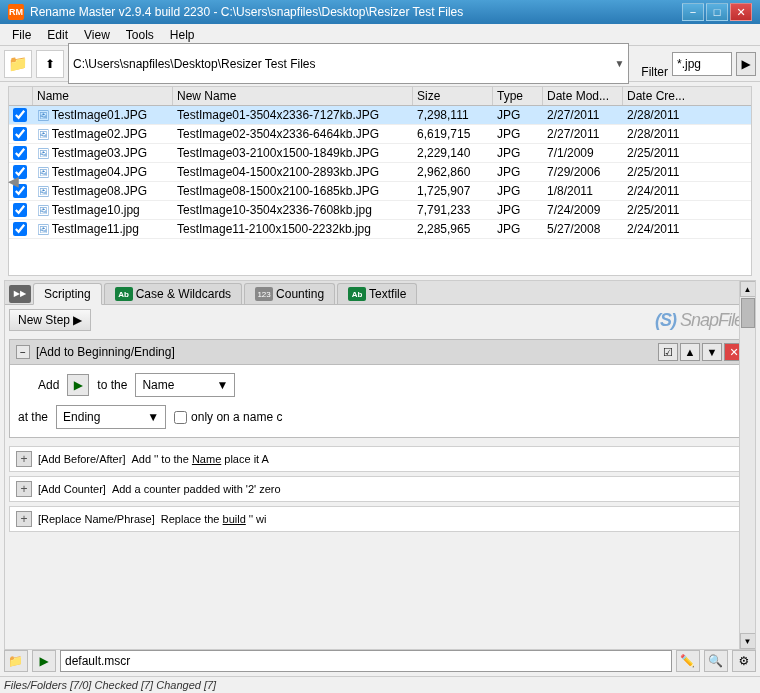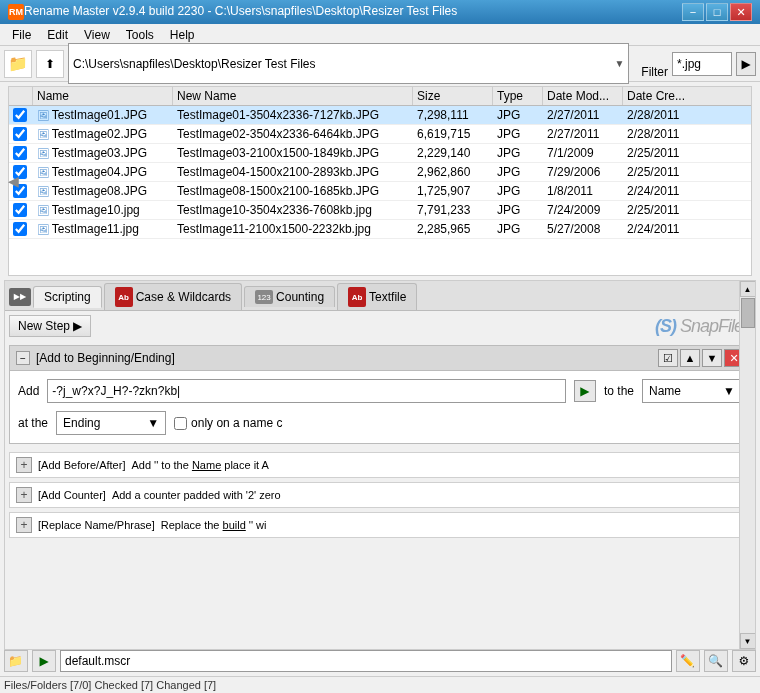"RM" .title-bar-left { align-items: none -> center; gap: none -> 6px }
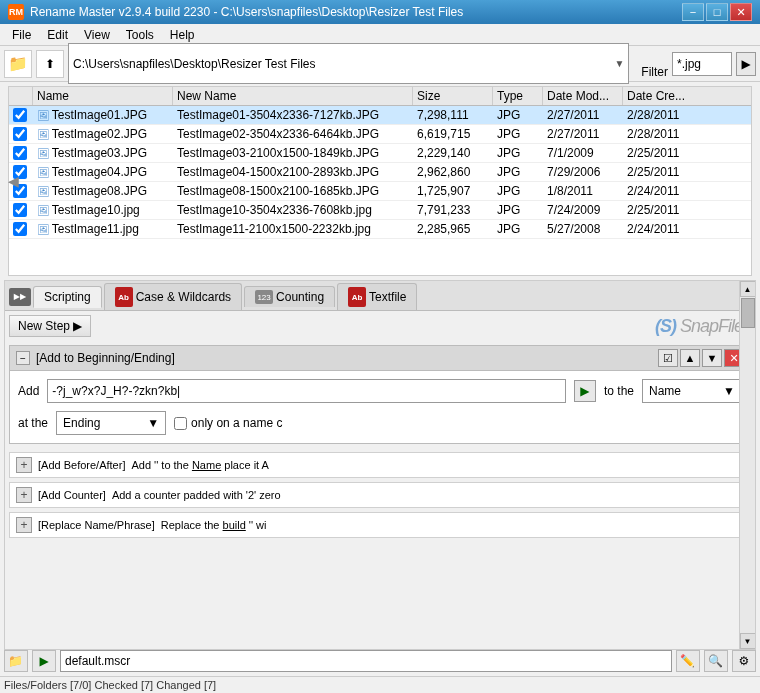"Ab" .tab-ab { background: #b91c1c -> #15803d; height: 20px -> 14px }
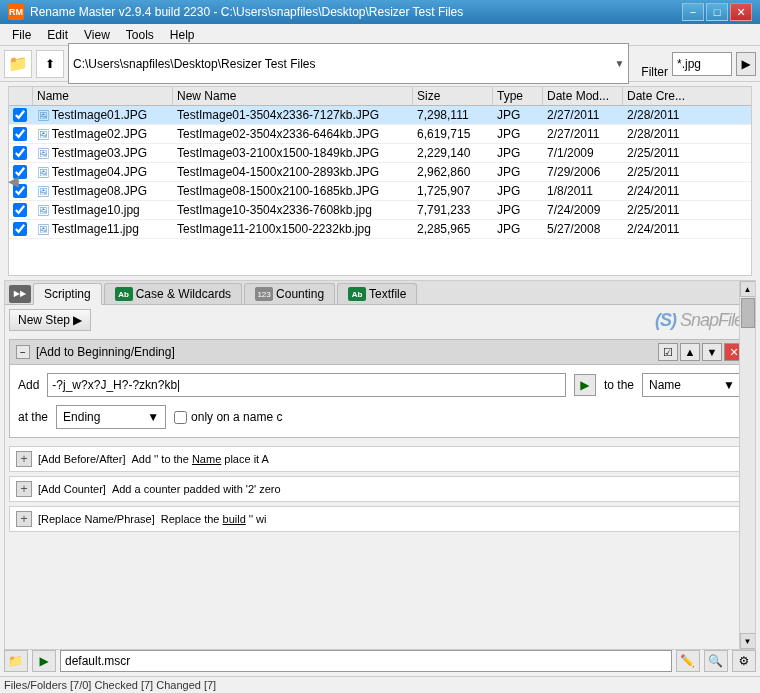"Add" .step-row { margin-left: none -> 20px }
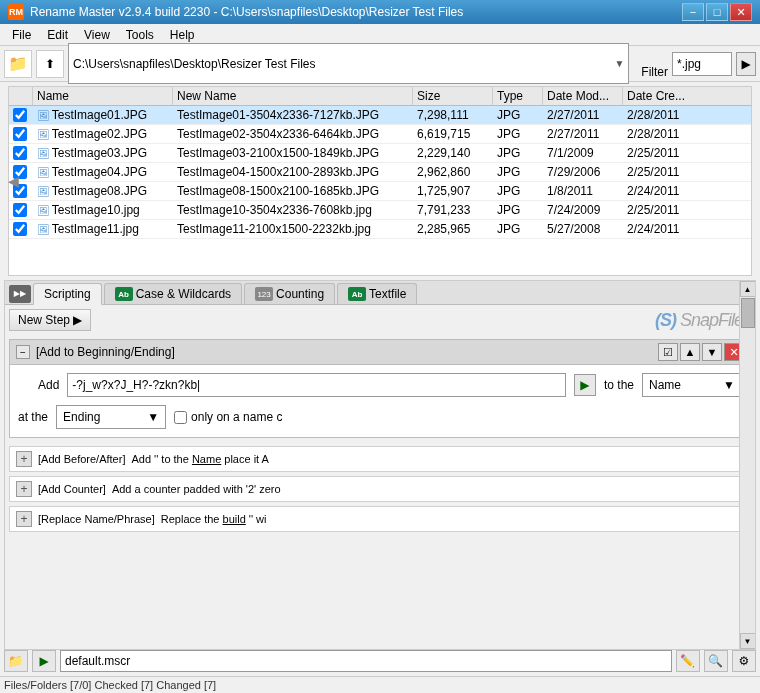"-?j_w?x?J_H?-?zkn?kb|" input.step-input { html: <input> -> none }
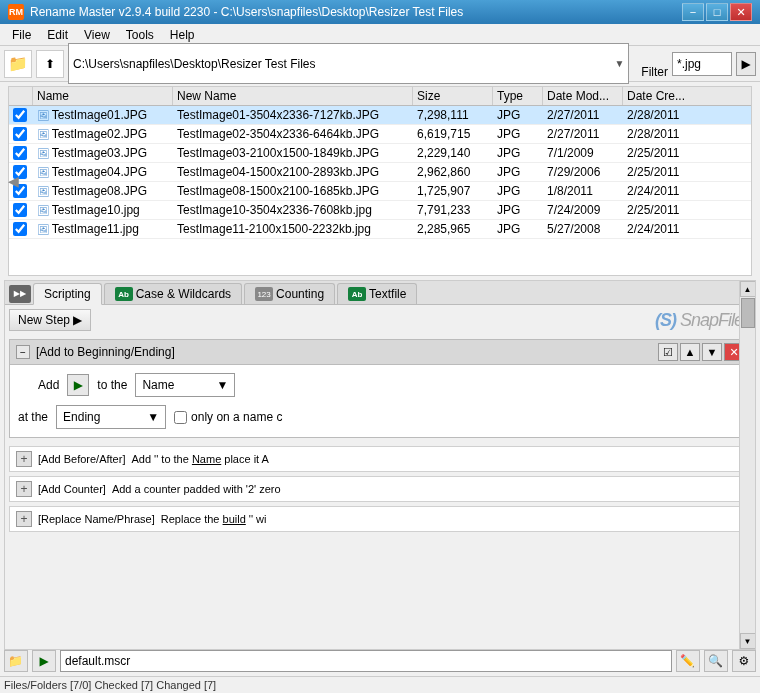"Files/Folders [7/0] Checked [7] Changed" .status-bar { font-style: none -> italic }
